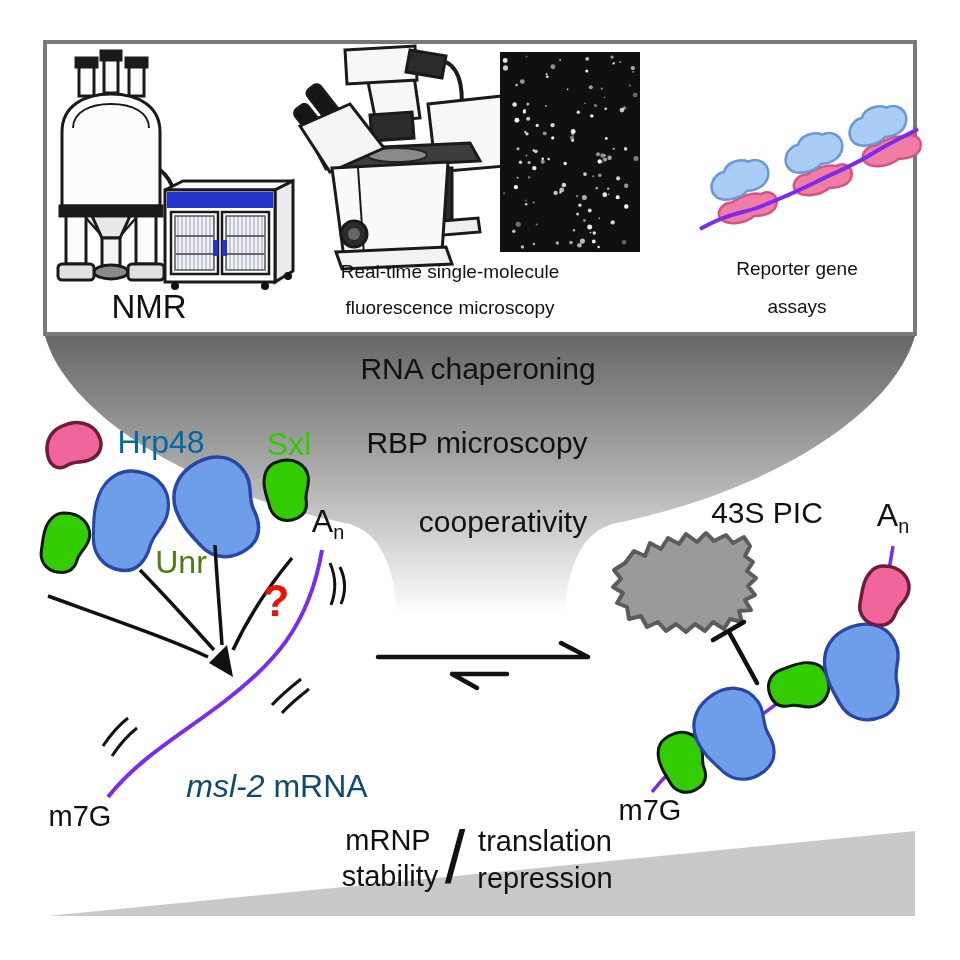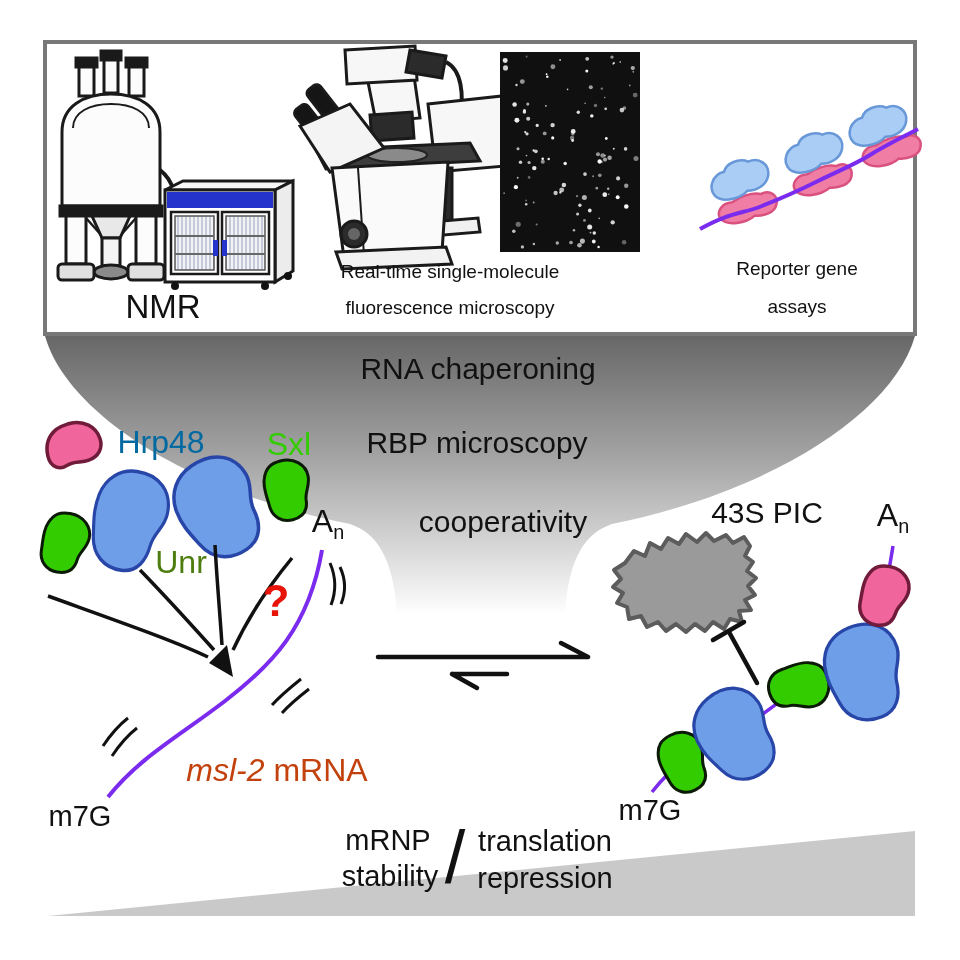"NMR" div.lbl { left: 163px -> 149px }
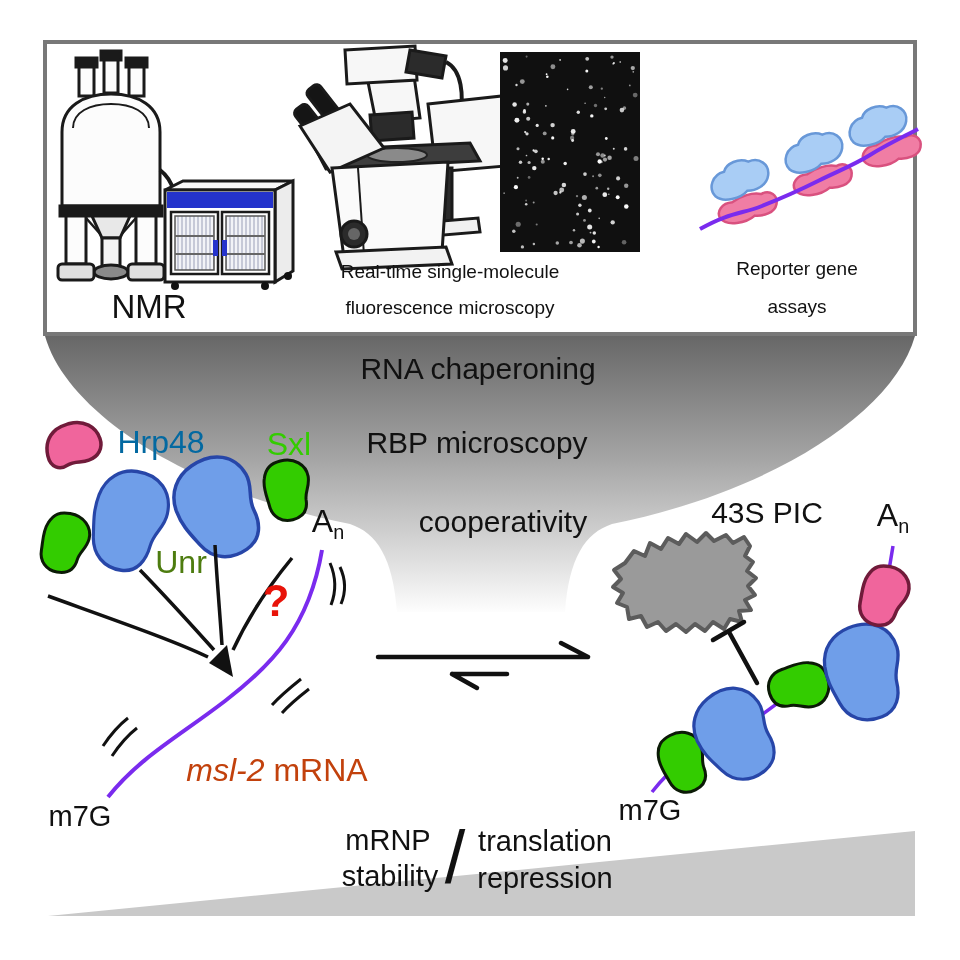"msl-2 mRNA" div.lbl { color: #c2410c -> #0c4a6e; top: 770px -> 786px }
